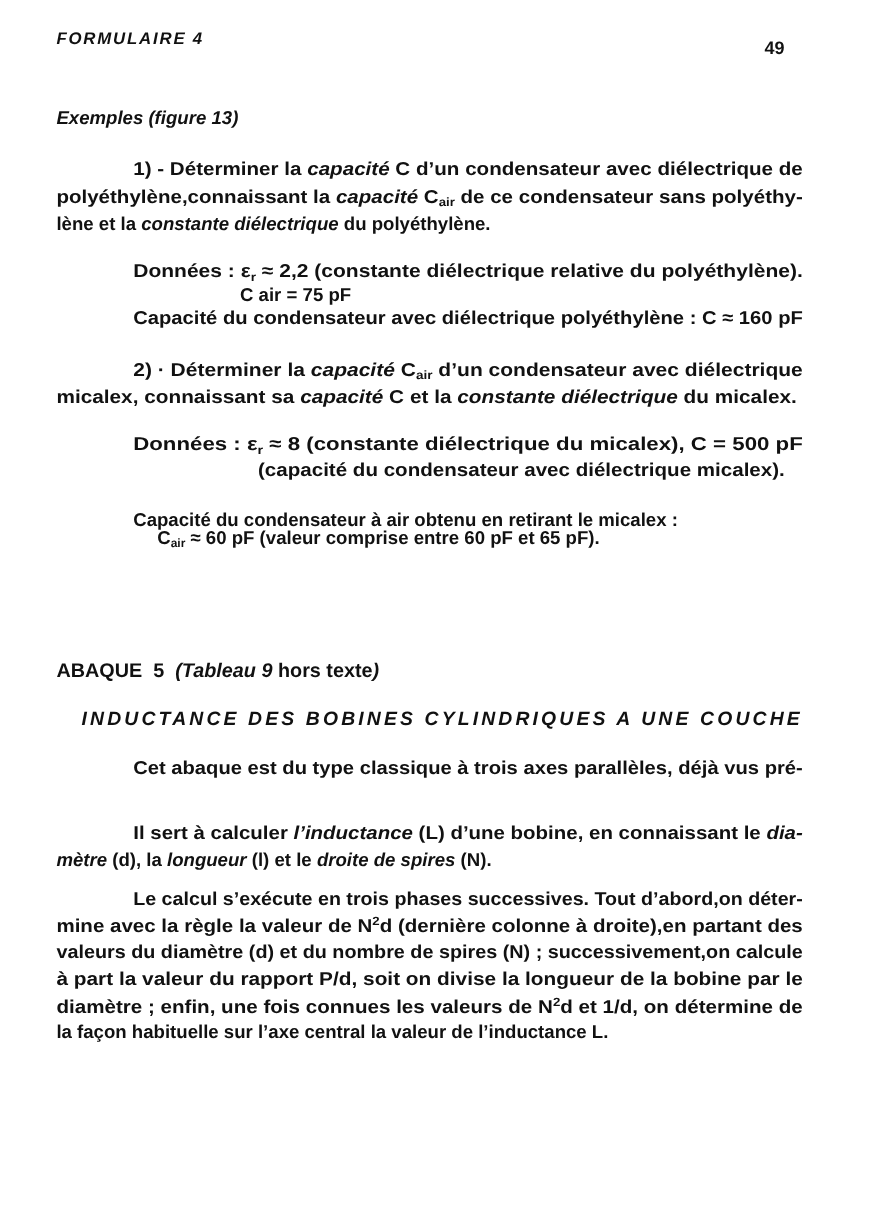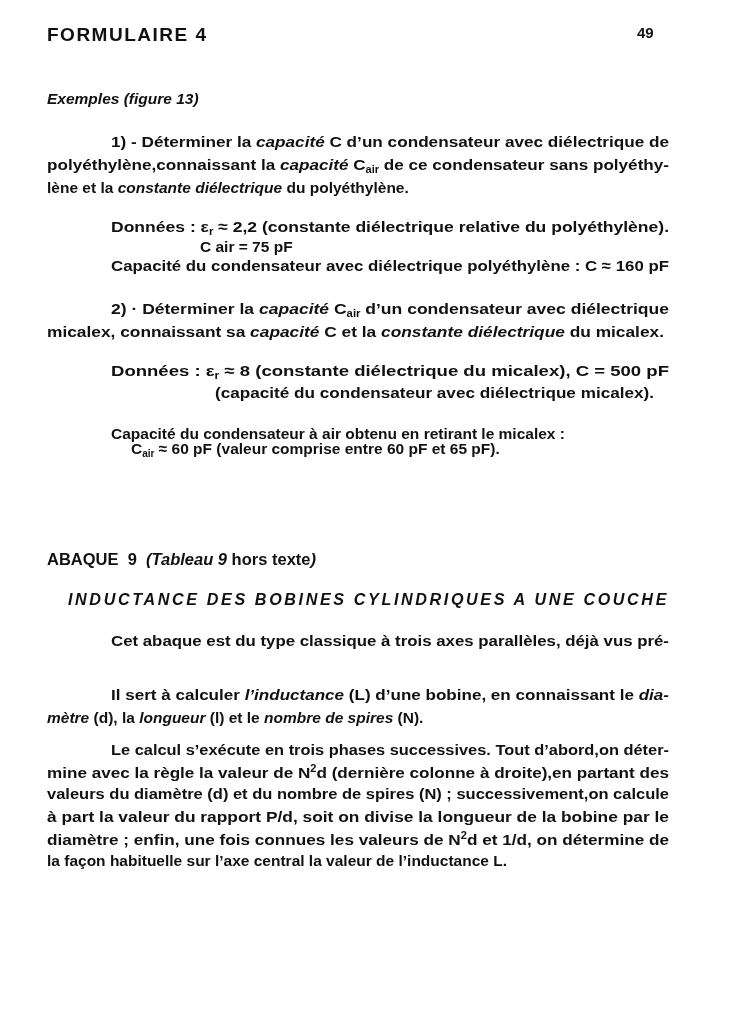"FORMULAIRE 4" .hdr { font-size: 19px -> 14px; font-style: none -> italic }
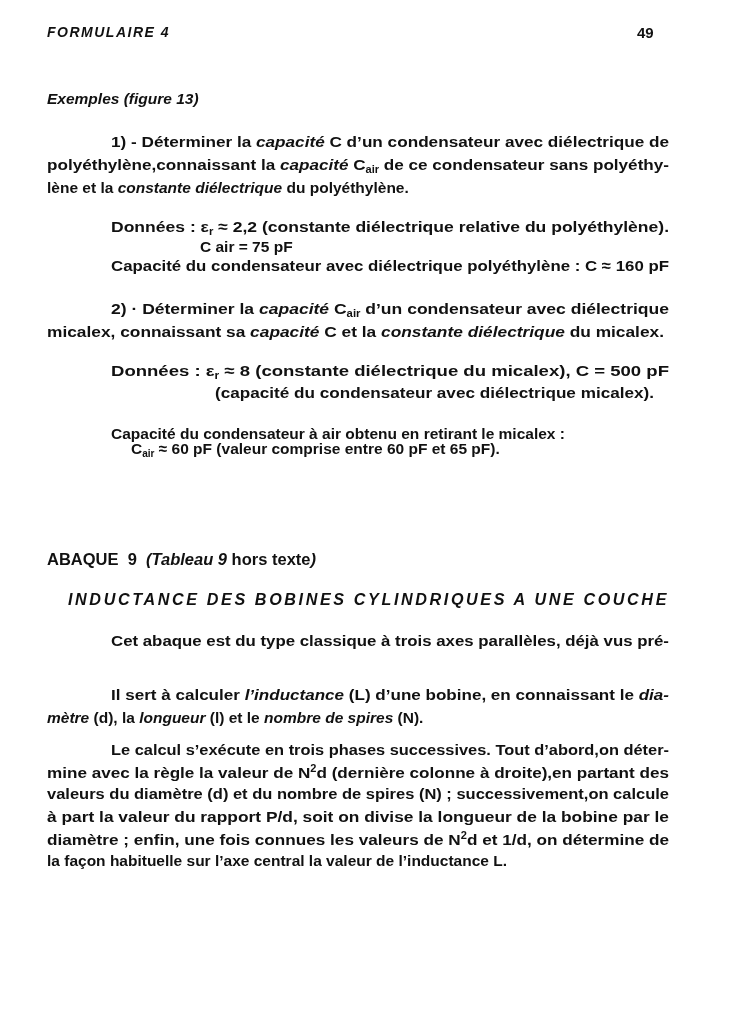"49" div.line { top: 24px -> 32px }
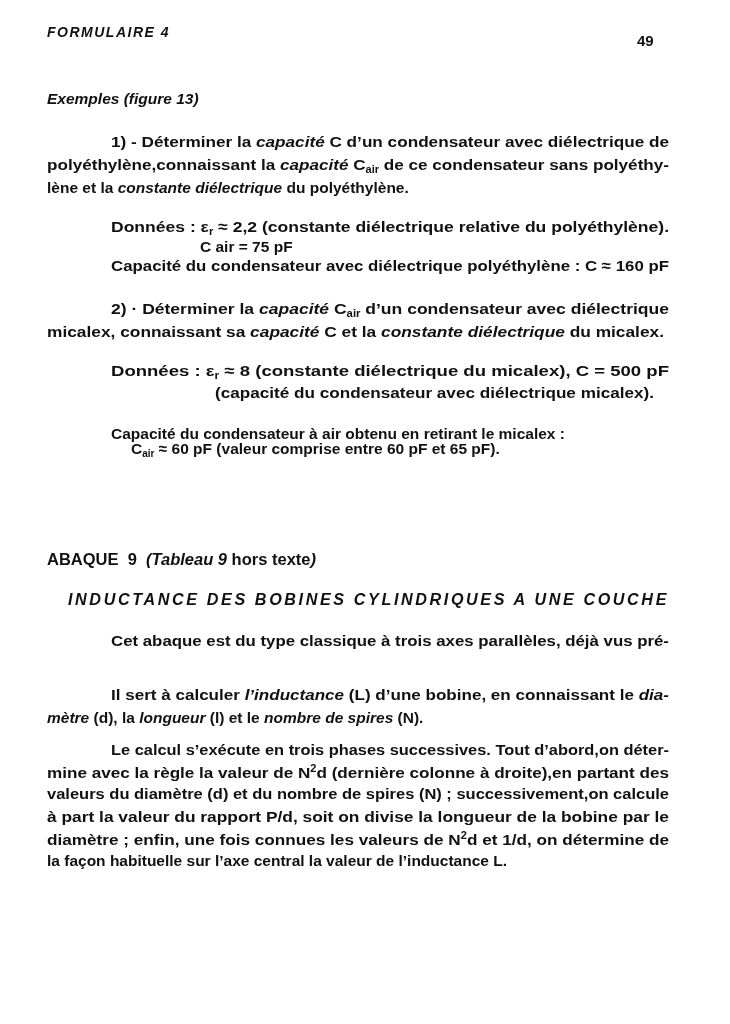"ABAQUE 9" span { text: 9 -> 5 }
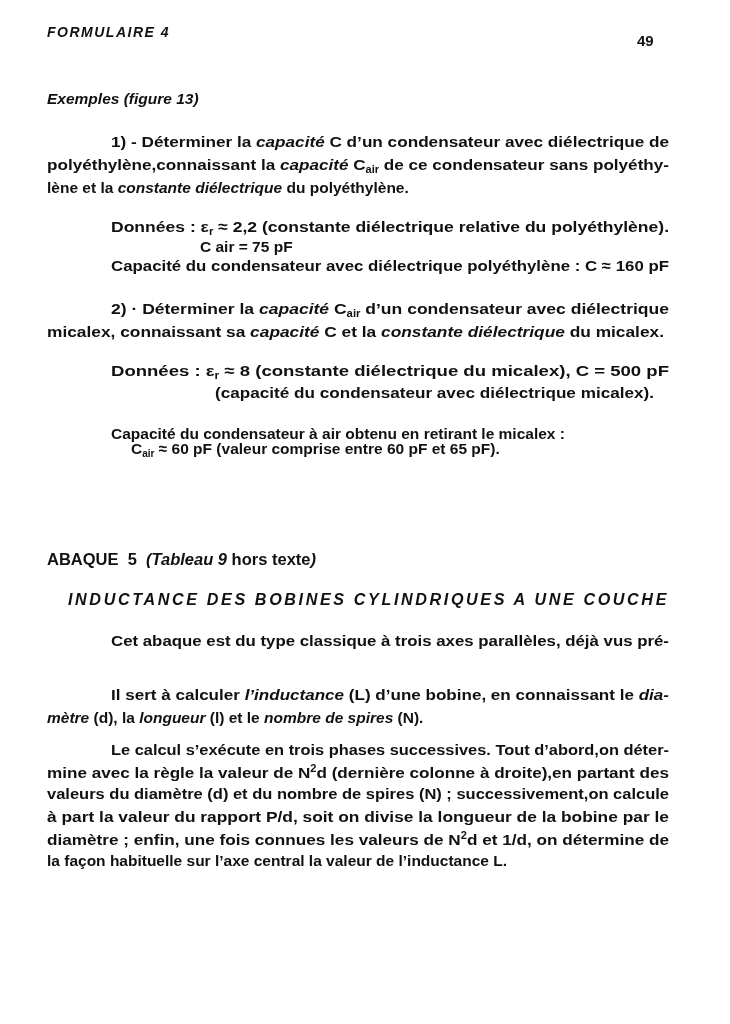"nombre de spires" span.i { text: nombre -> droite }
